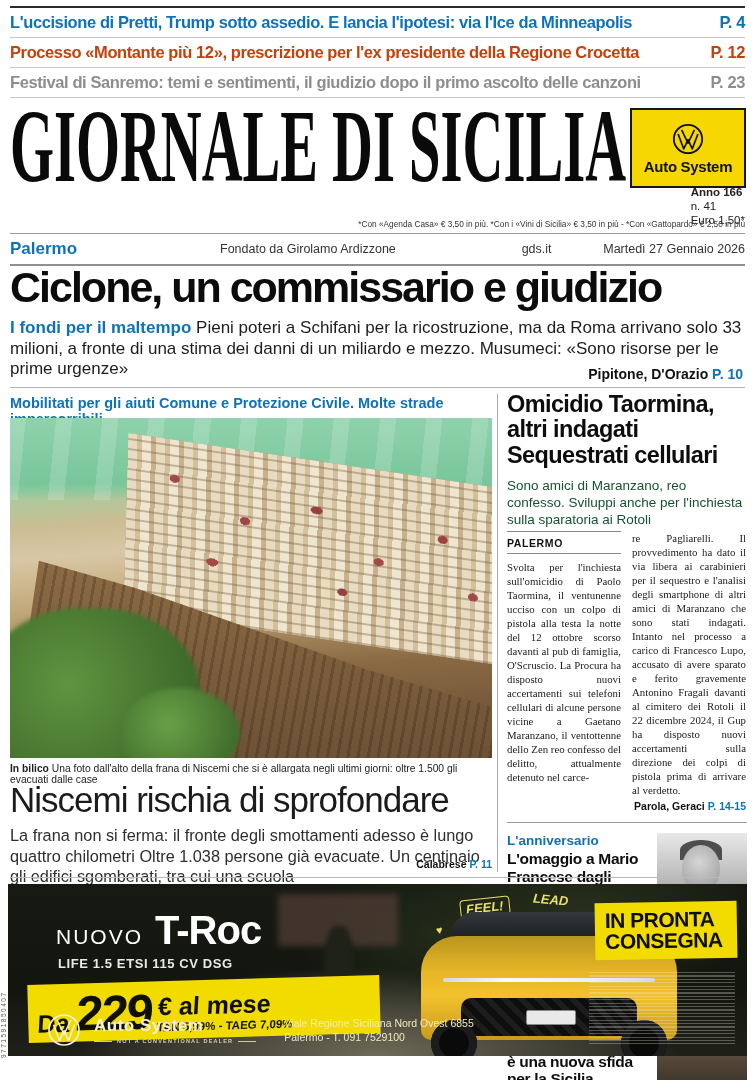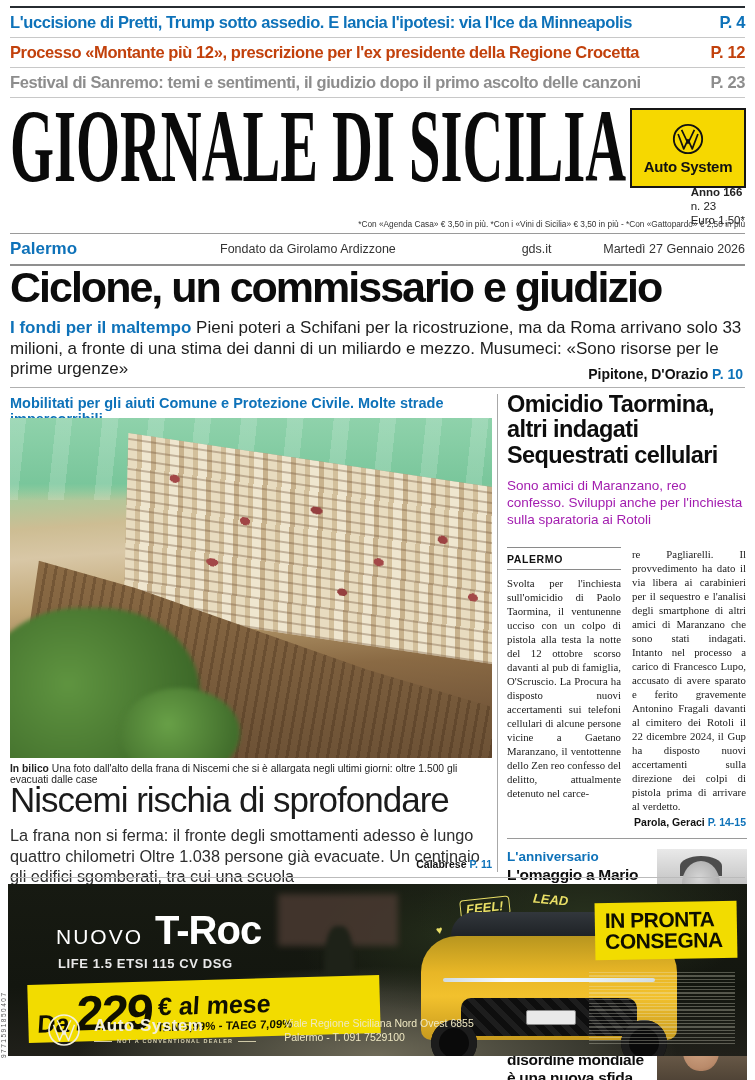"n. 23" div { text: 23 -> 41 }
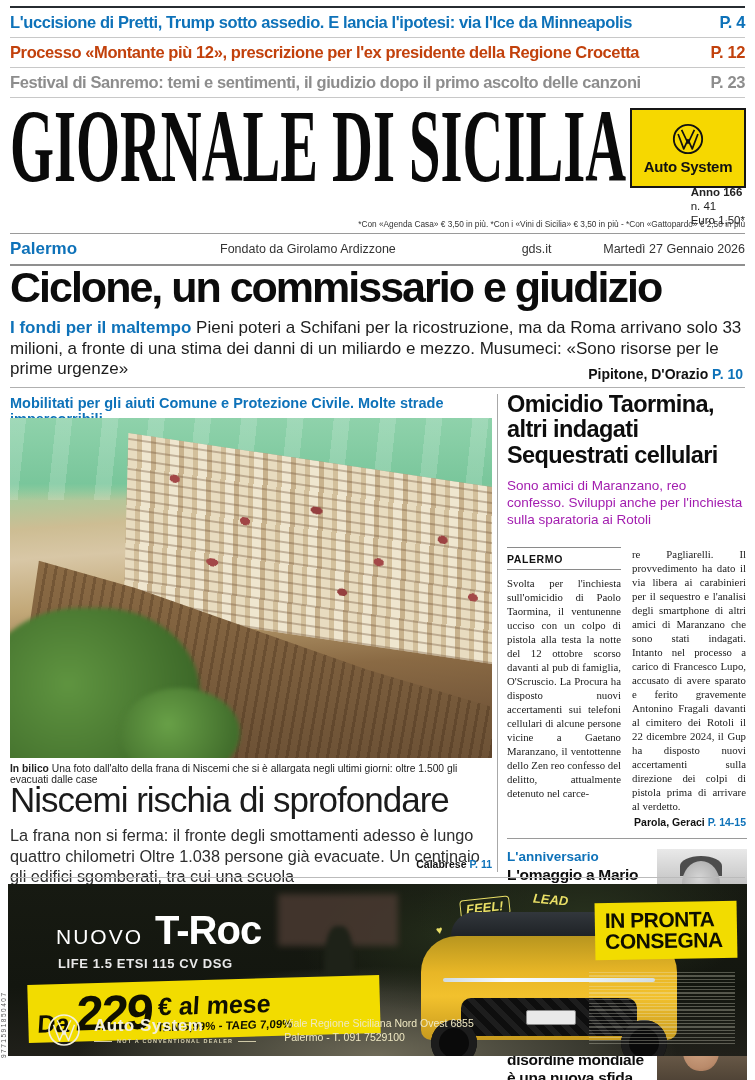"Sono amici di Maranzano, reo" .t-dek { color: #a21caf -> #14532d; margin-bottom: 18px -> 2px }
